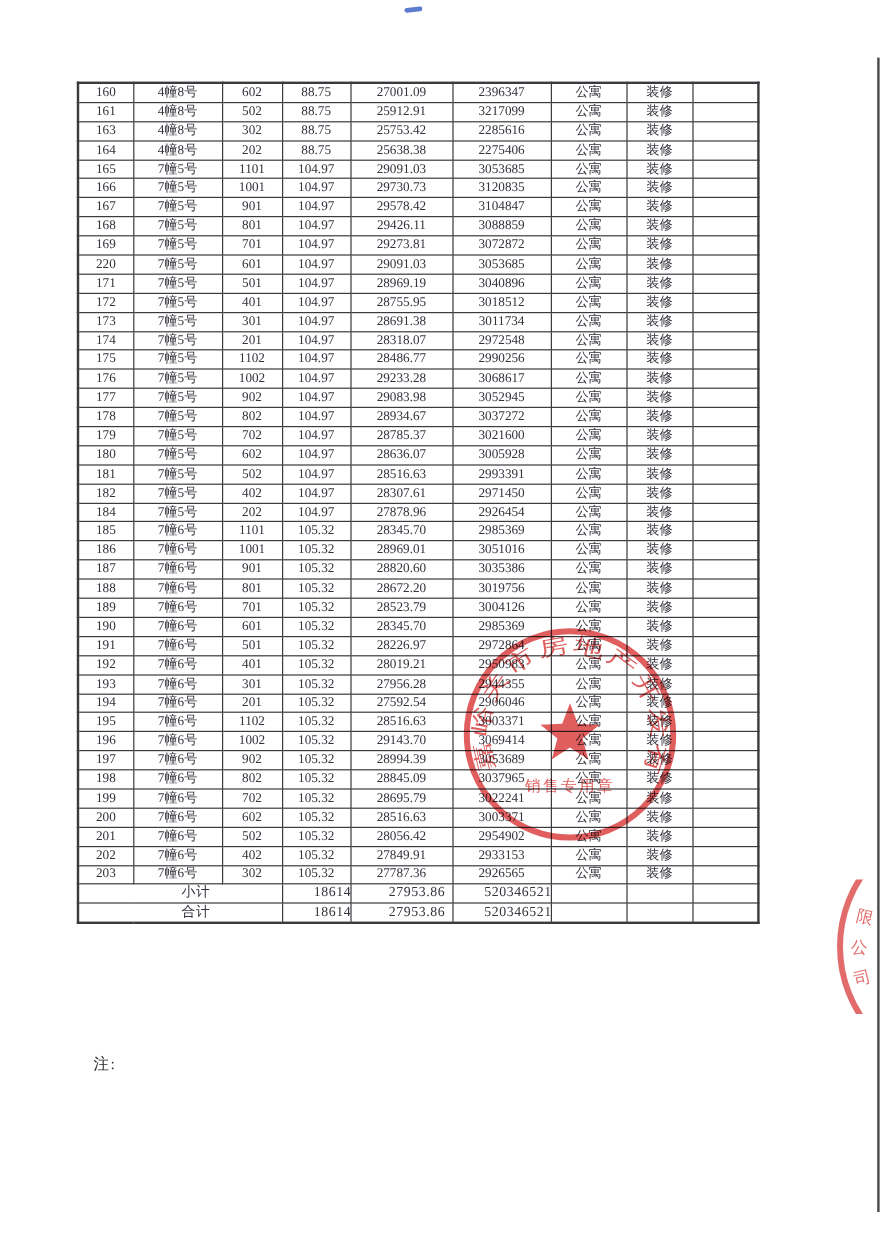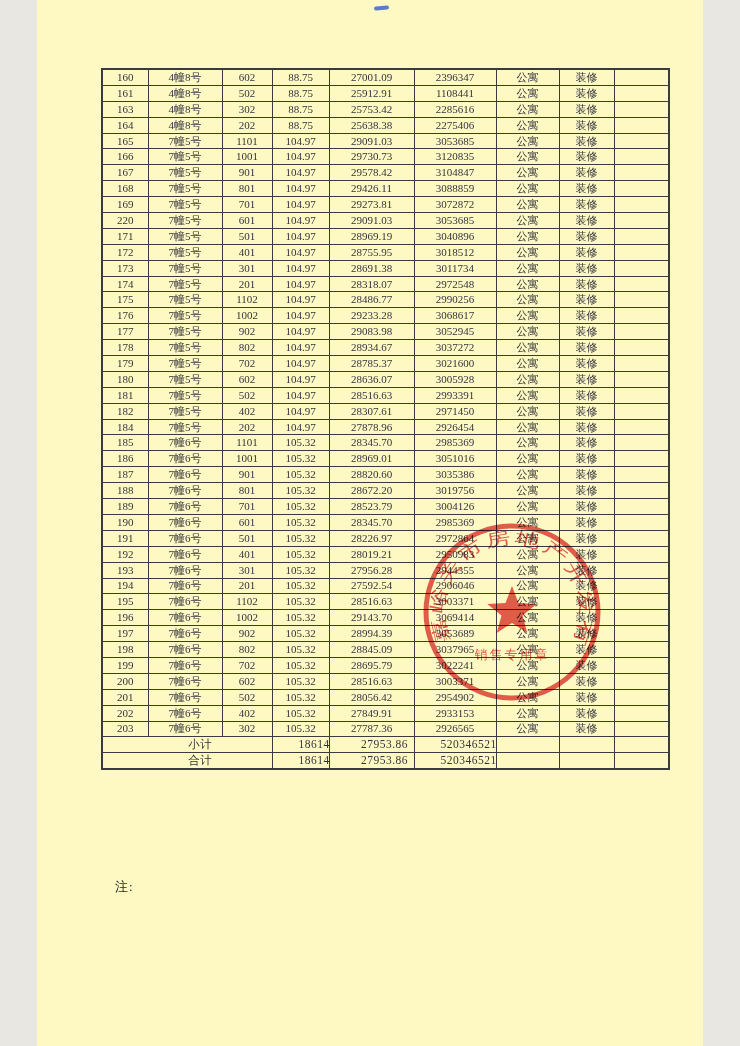"160" .page { background: #fef9c3 -> #ffffff; width: 666px -> 740px }
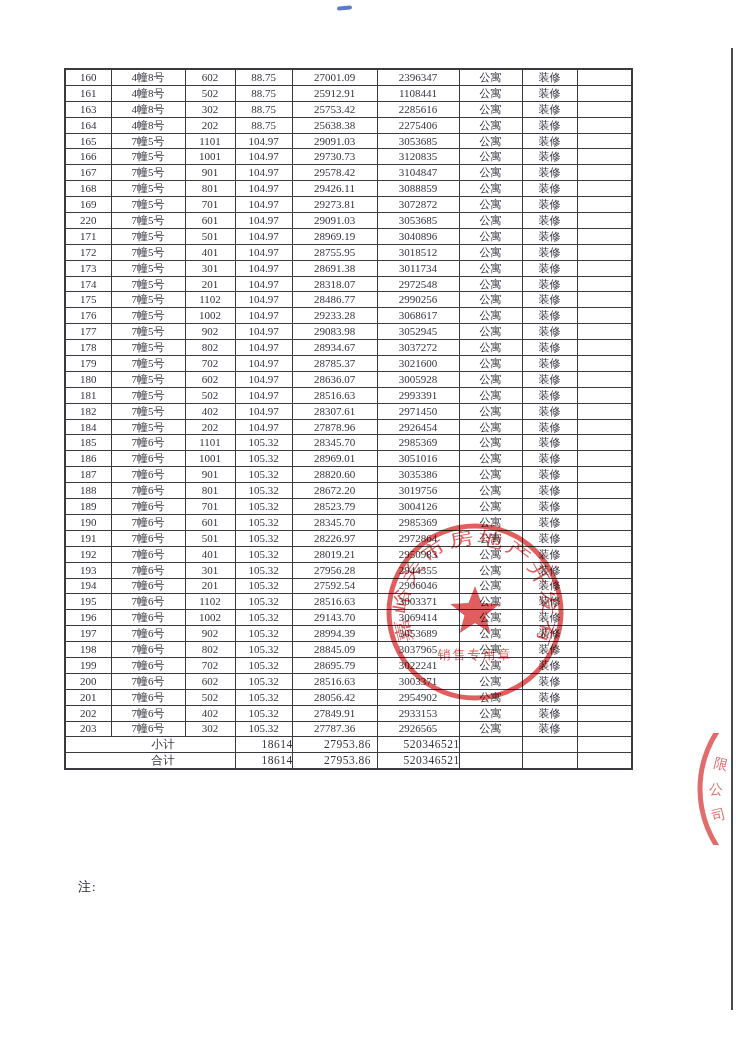"1108441" td { text: 1108441 -> 3217099 }
